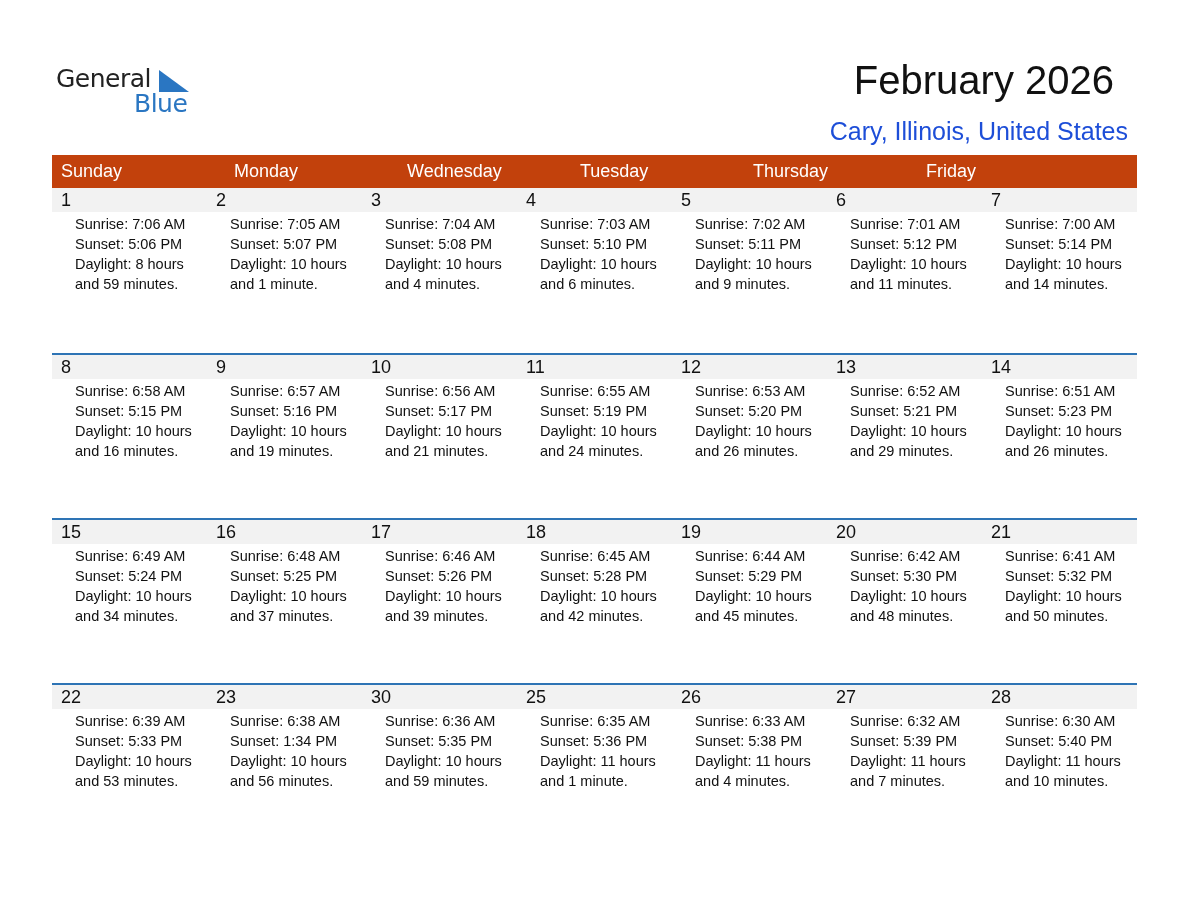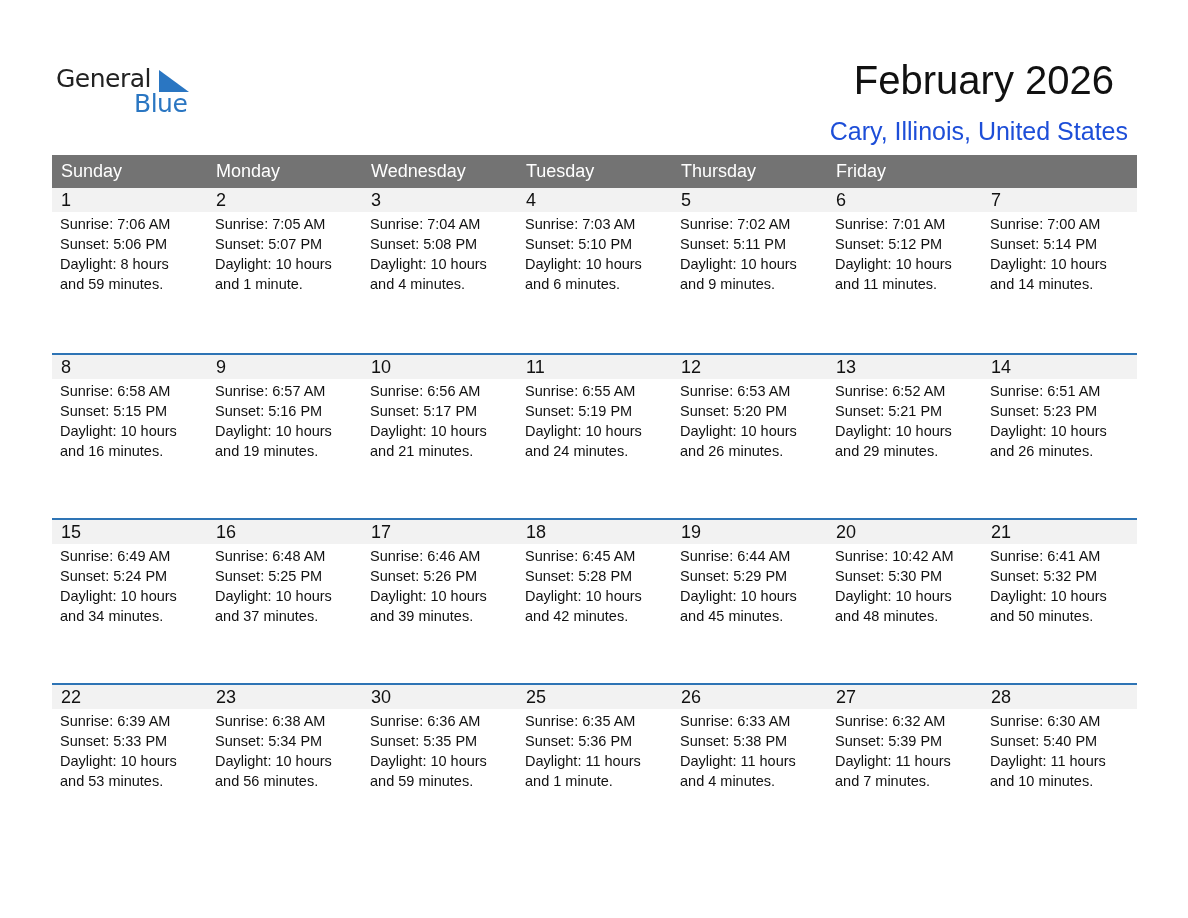"Sunday" .head { background: #737373 -> #c2410c; gap: none -> 18px }
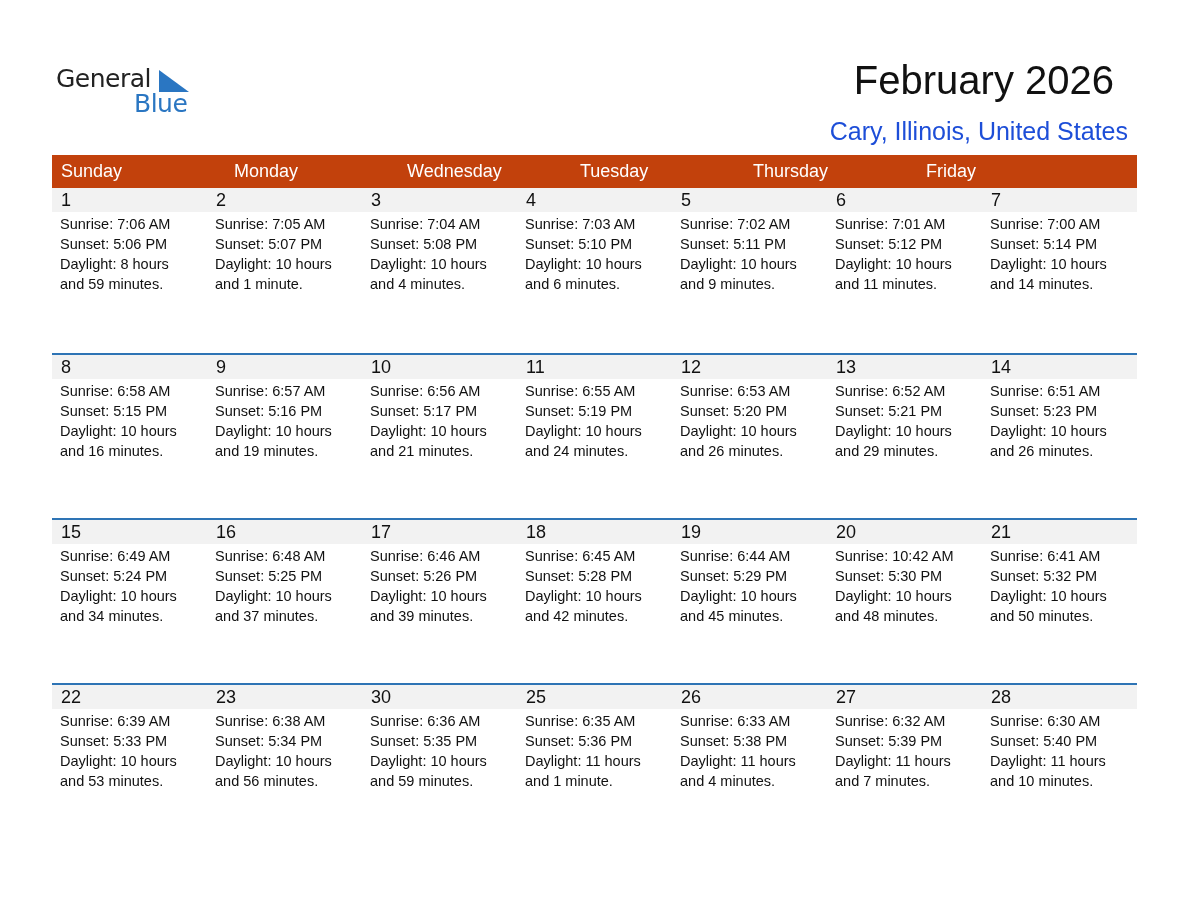"Sunrise: 7:06 AM" .cell { margin-left: none -> 15px }
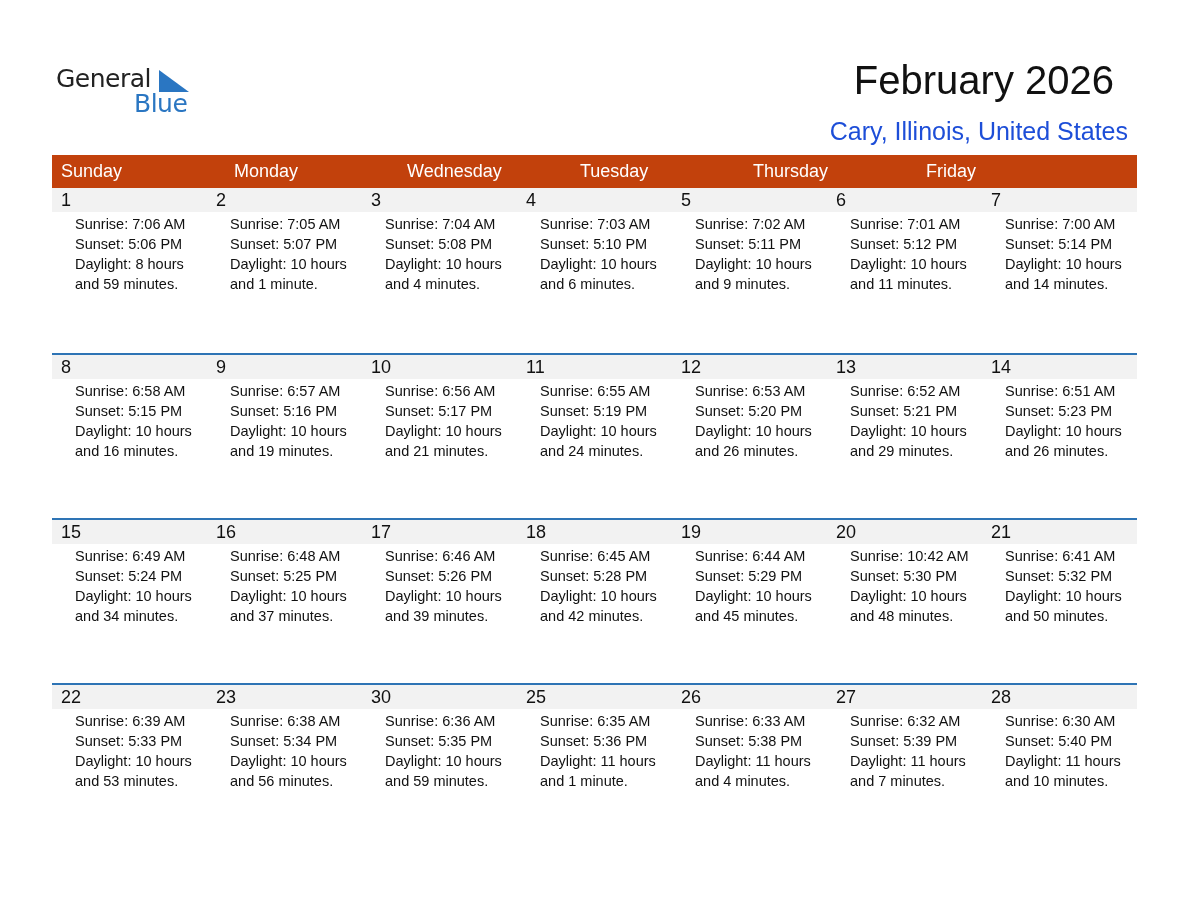"Sunrise: 10:42 AM" span { text: 10:42 -> 6:42 }
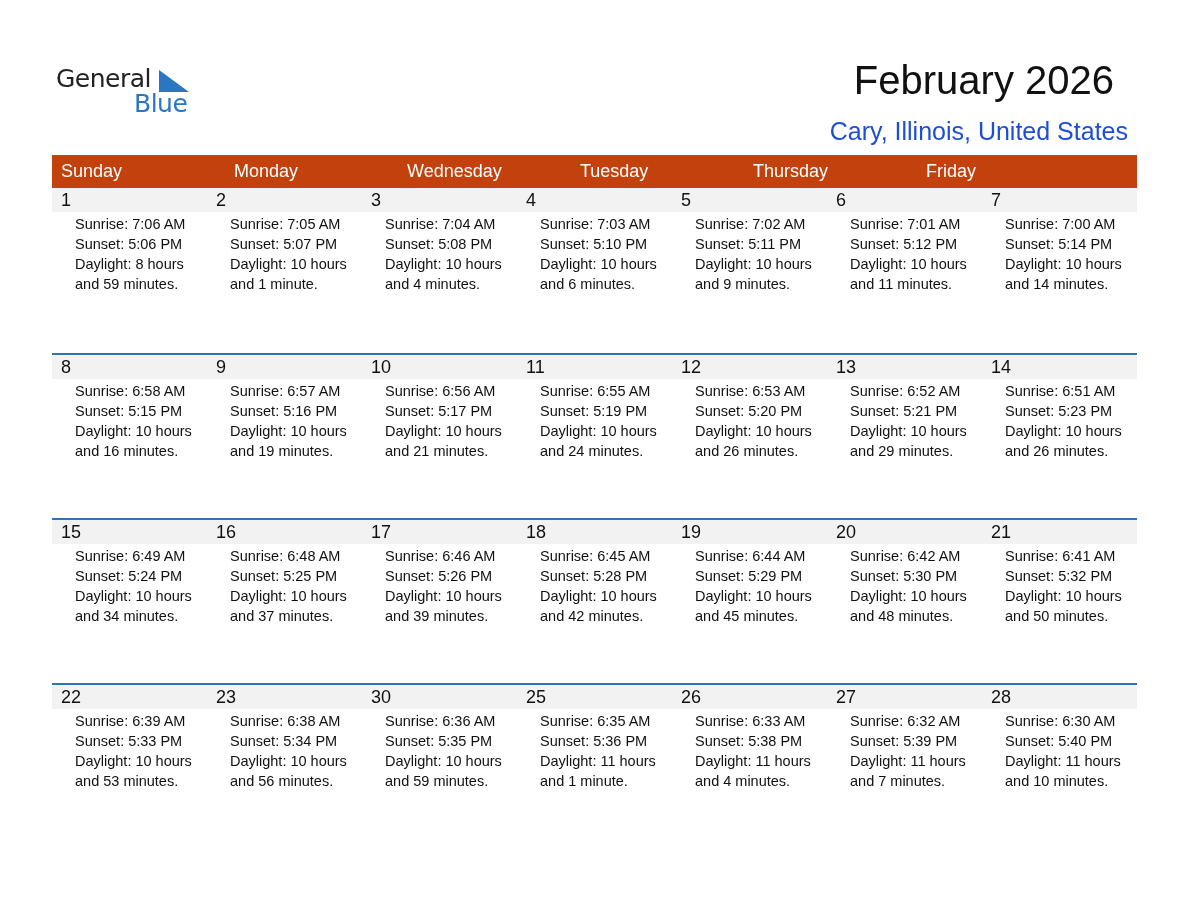"Sunset: 5:34 PM" span { text: 5:34 -> 1:34 }
